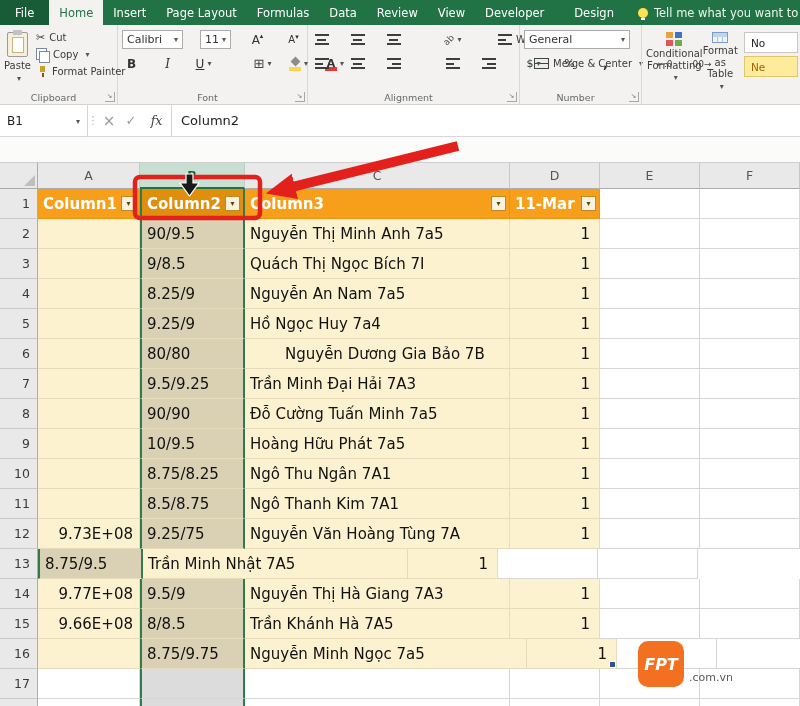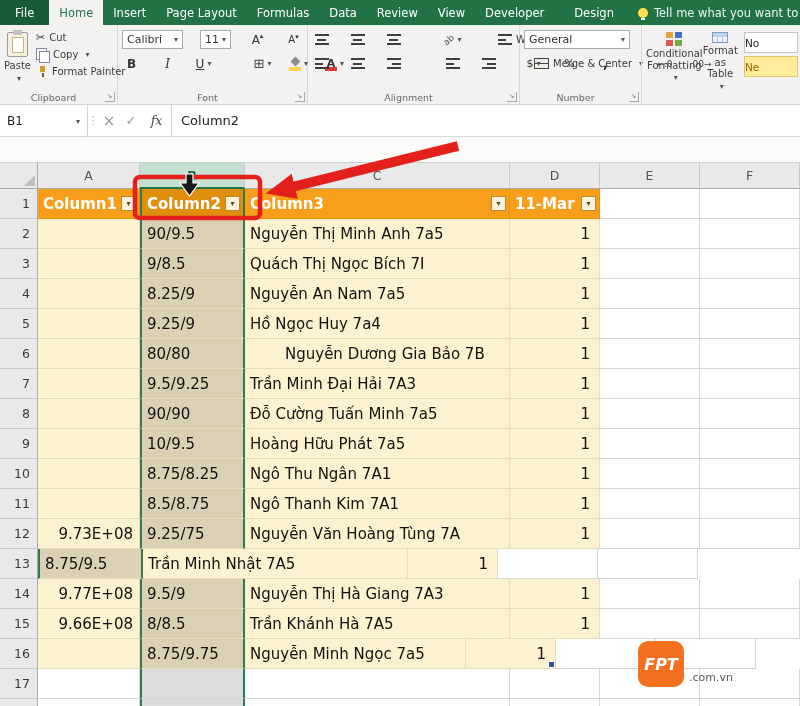"No" .chip { padding: 0 0 -> 0 6px }
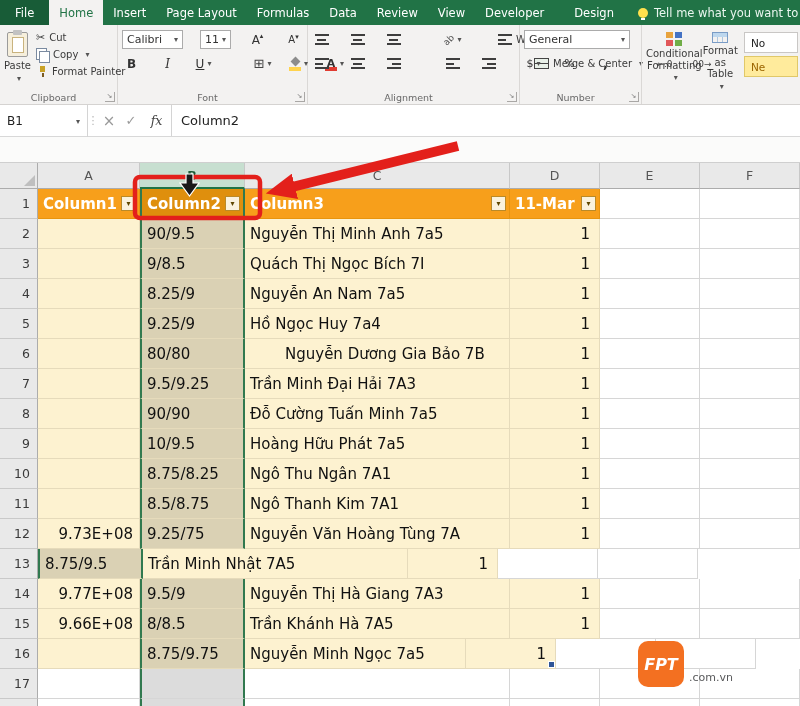"Nguyễn Minh Ngọc 7a5" div.cell { width: 221px -> 282px }
